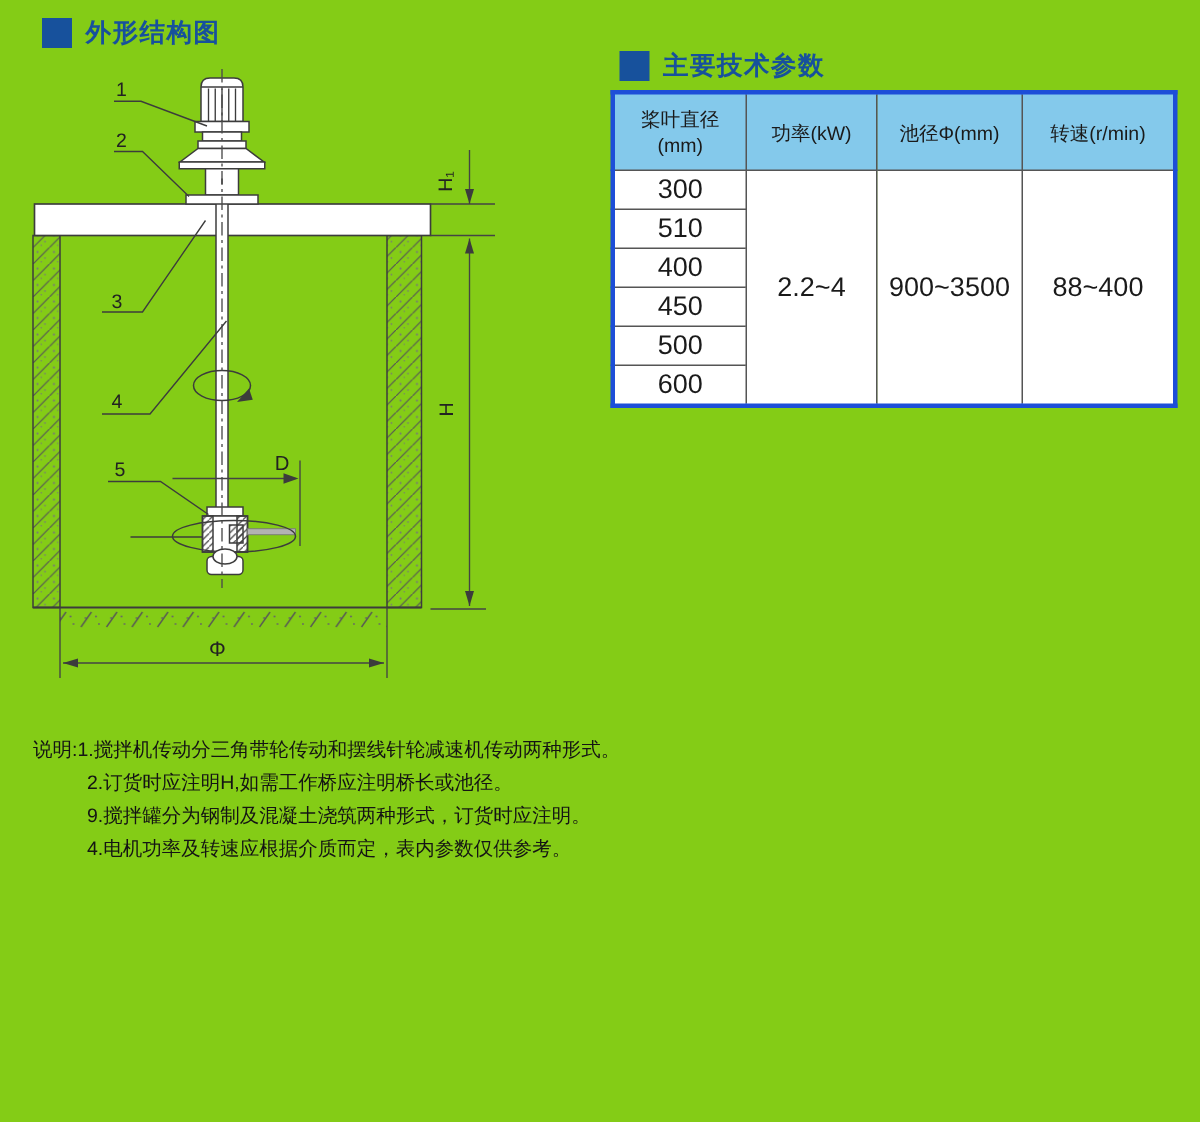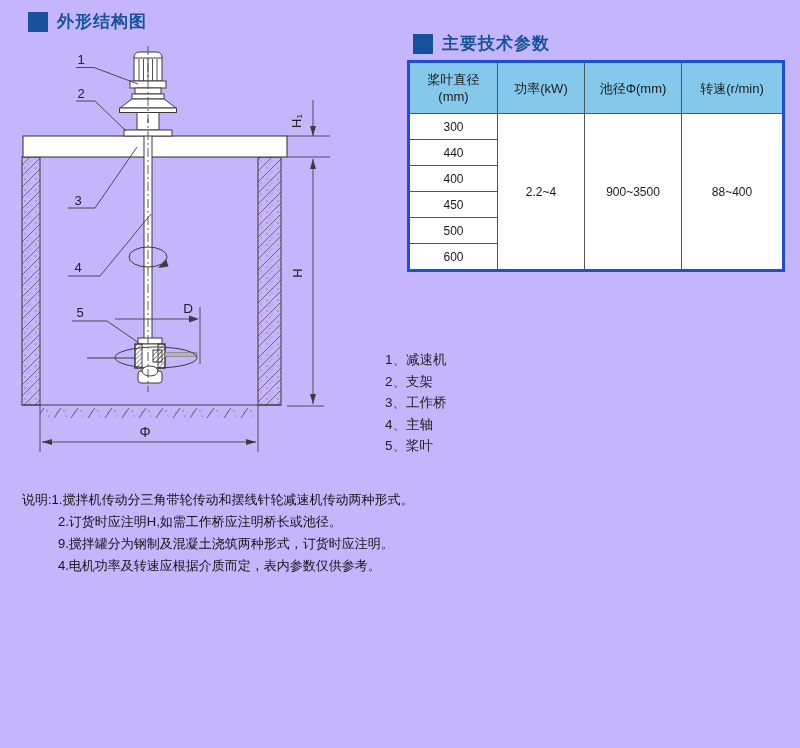"外形结构图" .page { background: #c4b5fd -> #84cc16 }
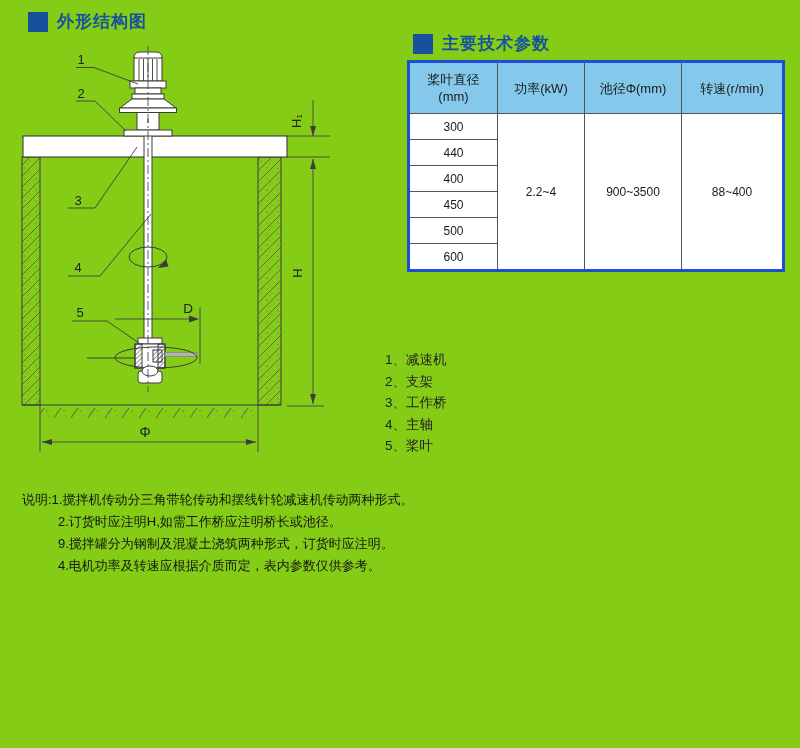"300" table.params td { font-size: 12px -> 18px }
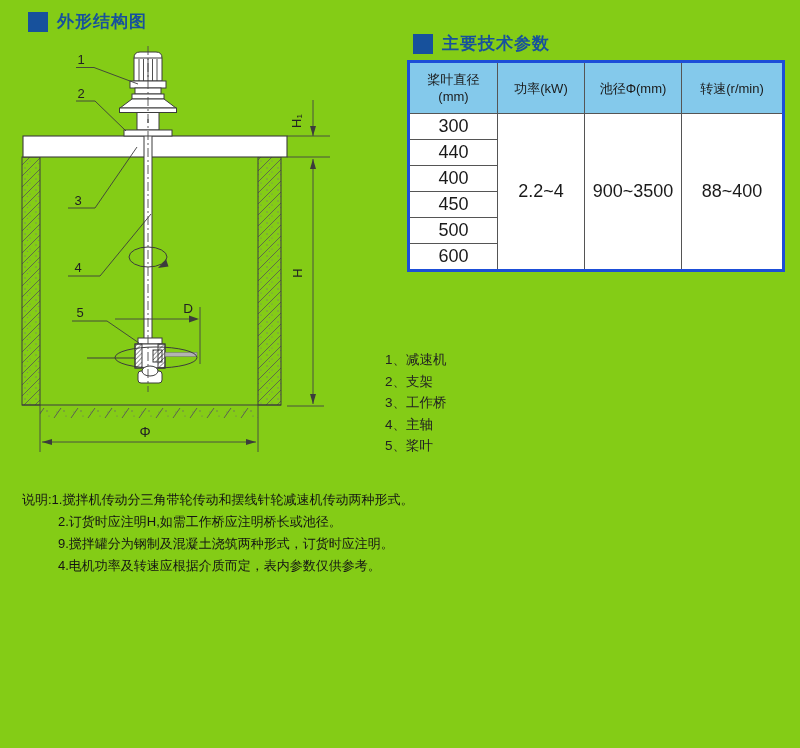"440" td { text: 440 -> 510 }
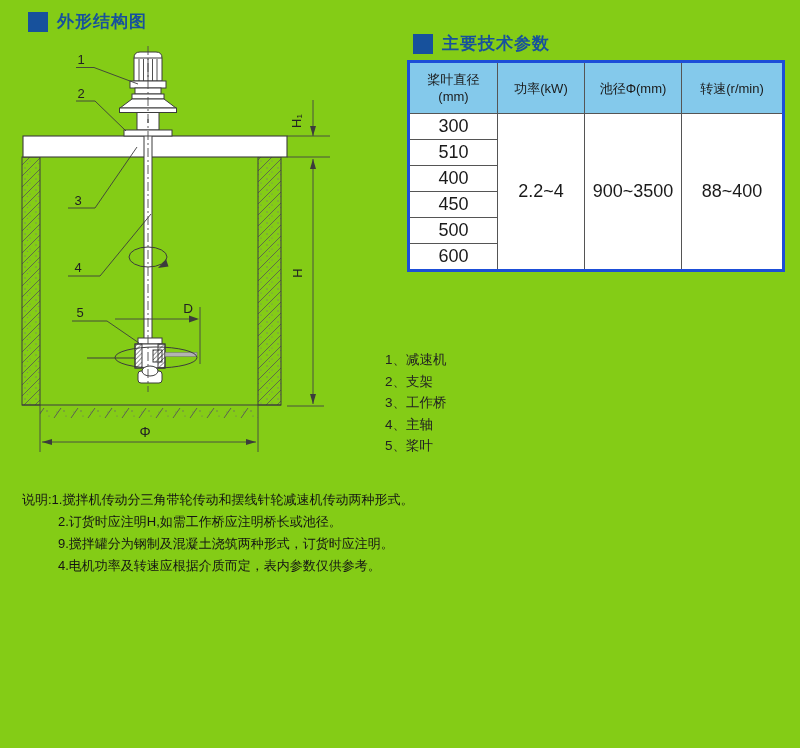"1、减速机" div.legend { html: <div> <div>1、减速机</div> <div>2、支架</div> <div>3、工作桥</div> <div>4、主轴</div> <div>5、桨叶</div> </div> -> none }
